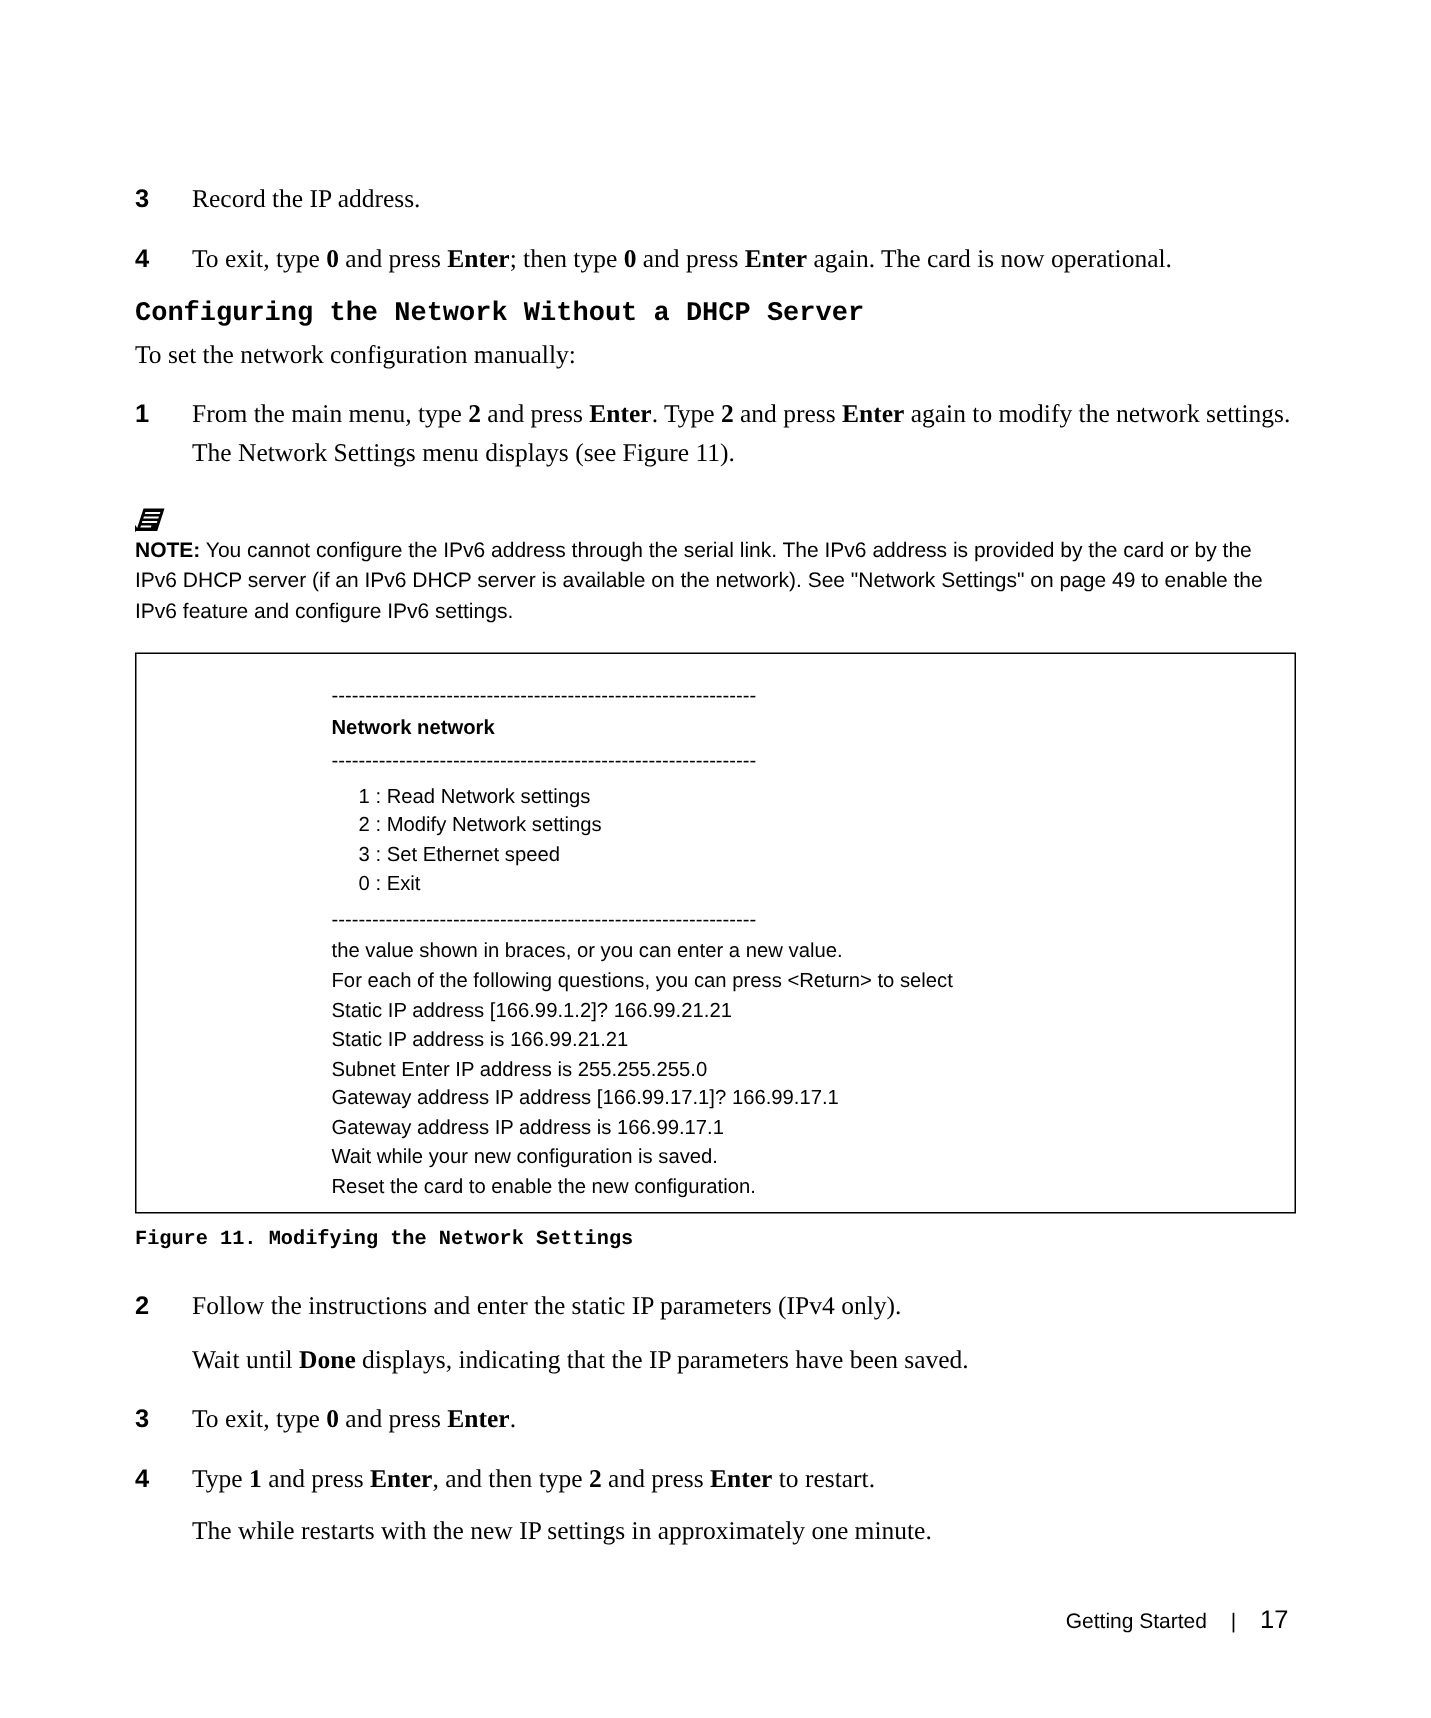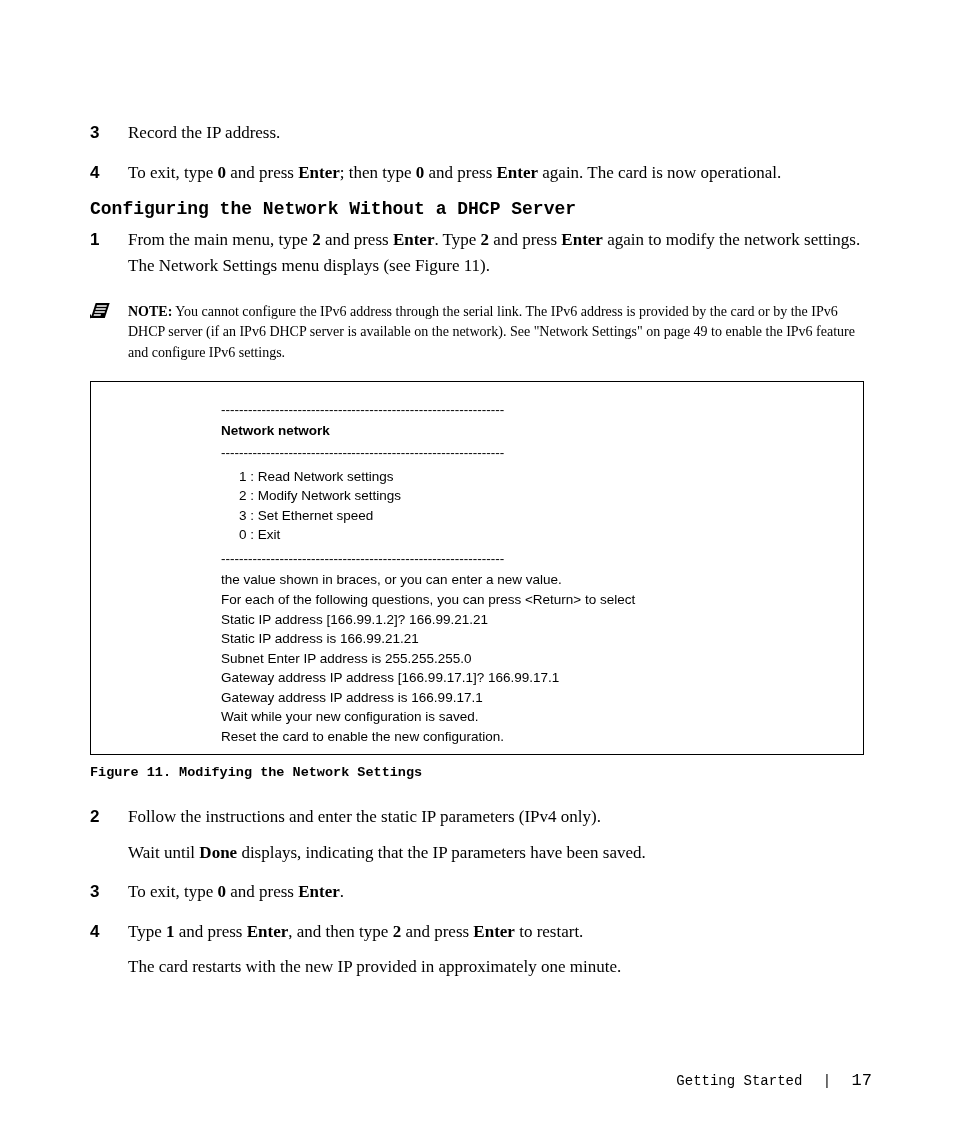"To set the network configuration" div.intro { html: none -> <div>To set the network configuration manually:</div> }
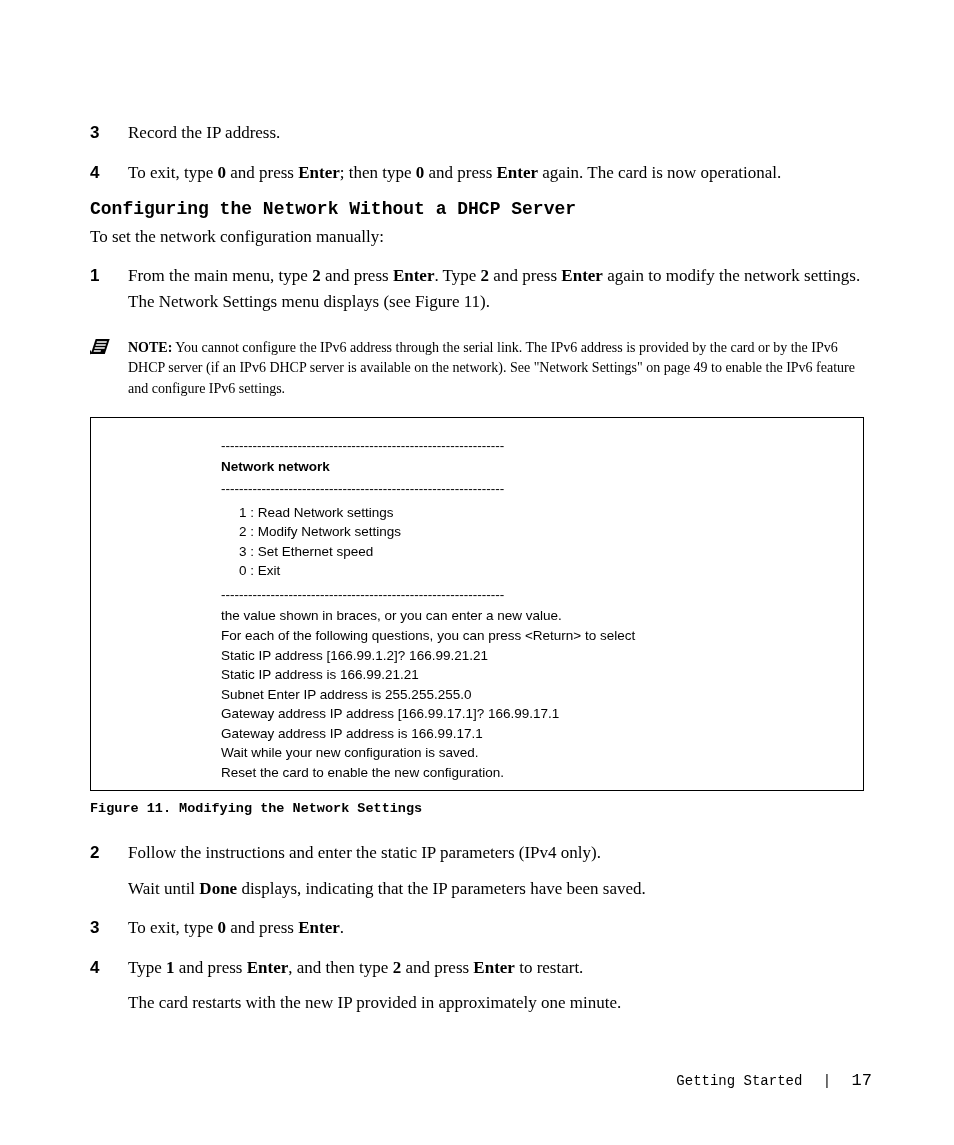"NOTE: You cannot configure the" .note-row { flex-direction: none -> column; font-family: Liberation Serif, serif -> Liberation Sans, sans-serif }
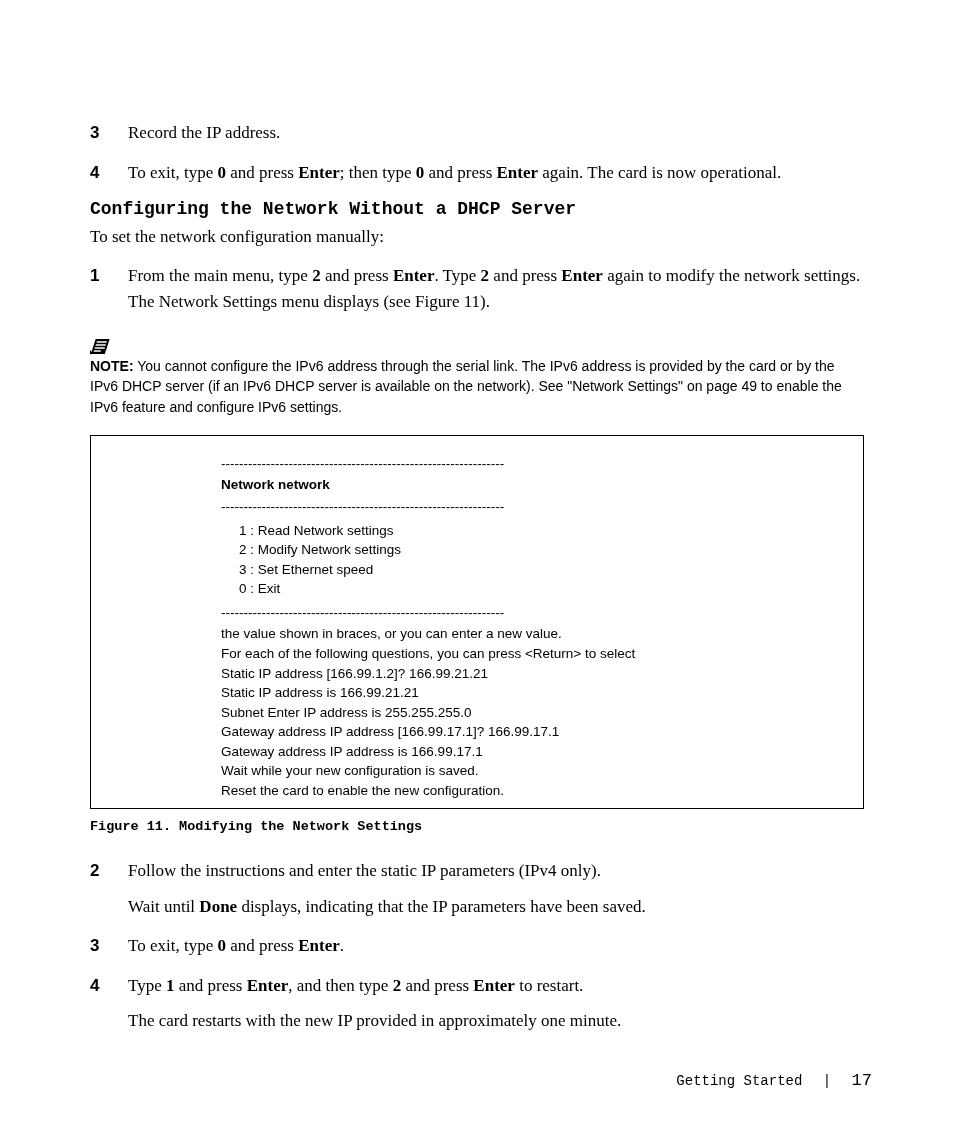"The card restarts with the" span { text: card restarts with the new IP provided -> while restarts with the new IP settings }
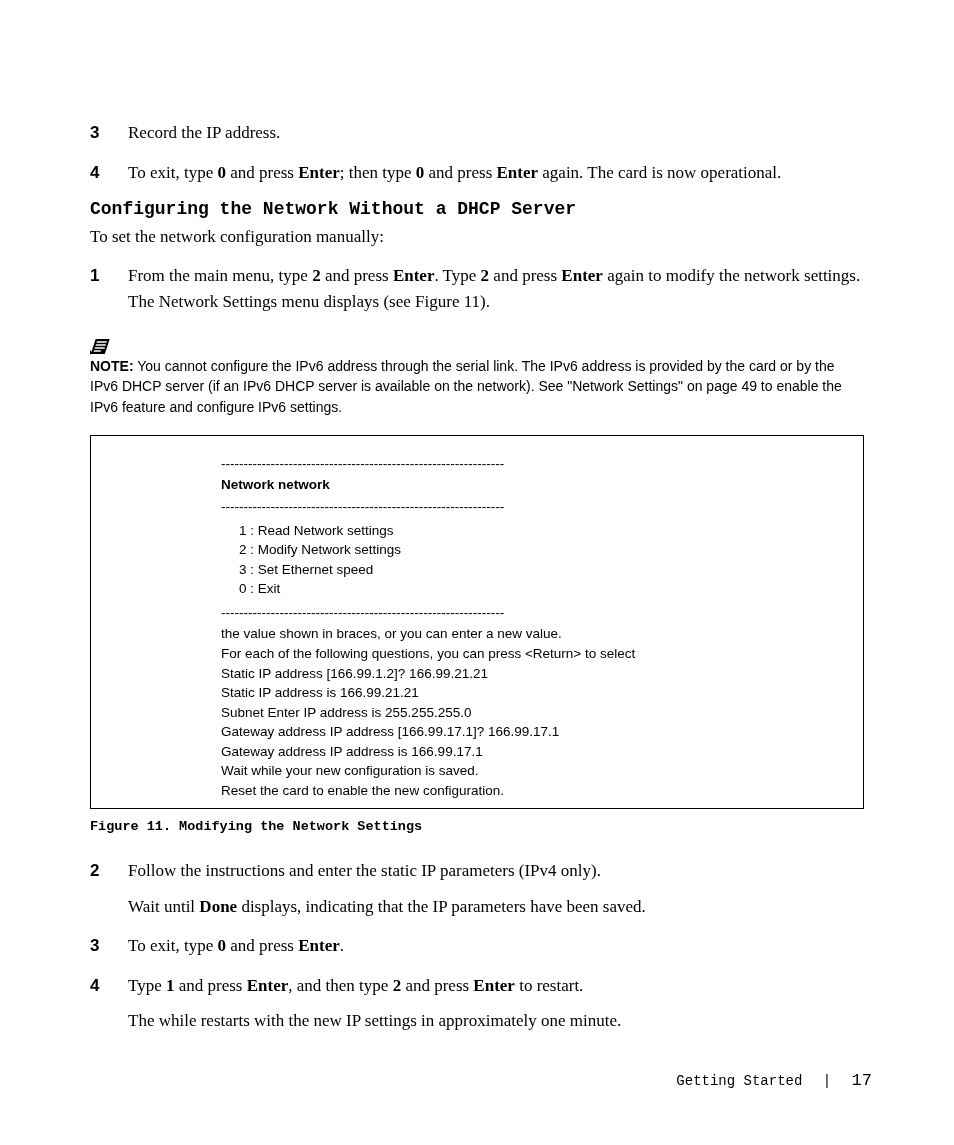"Getting Started | 17" .footer { font-family: Liberation Mono, monospace -> Liberation Sans, sans-serif; right: 82px -> 95px }
